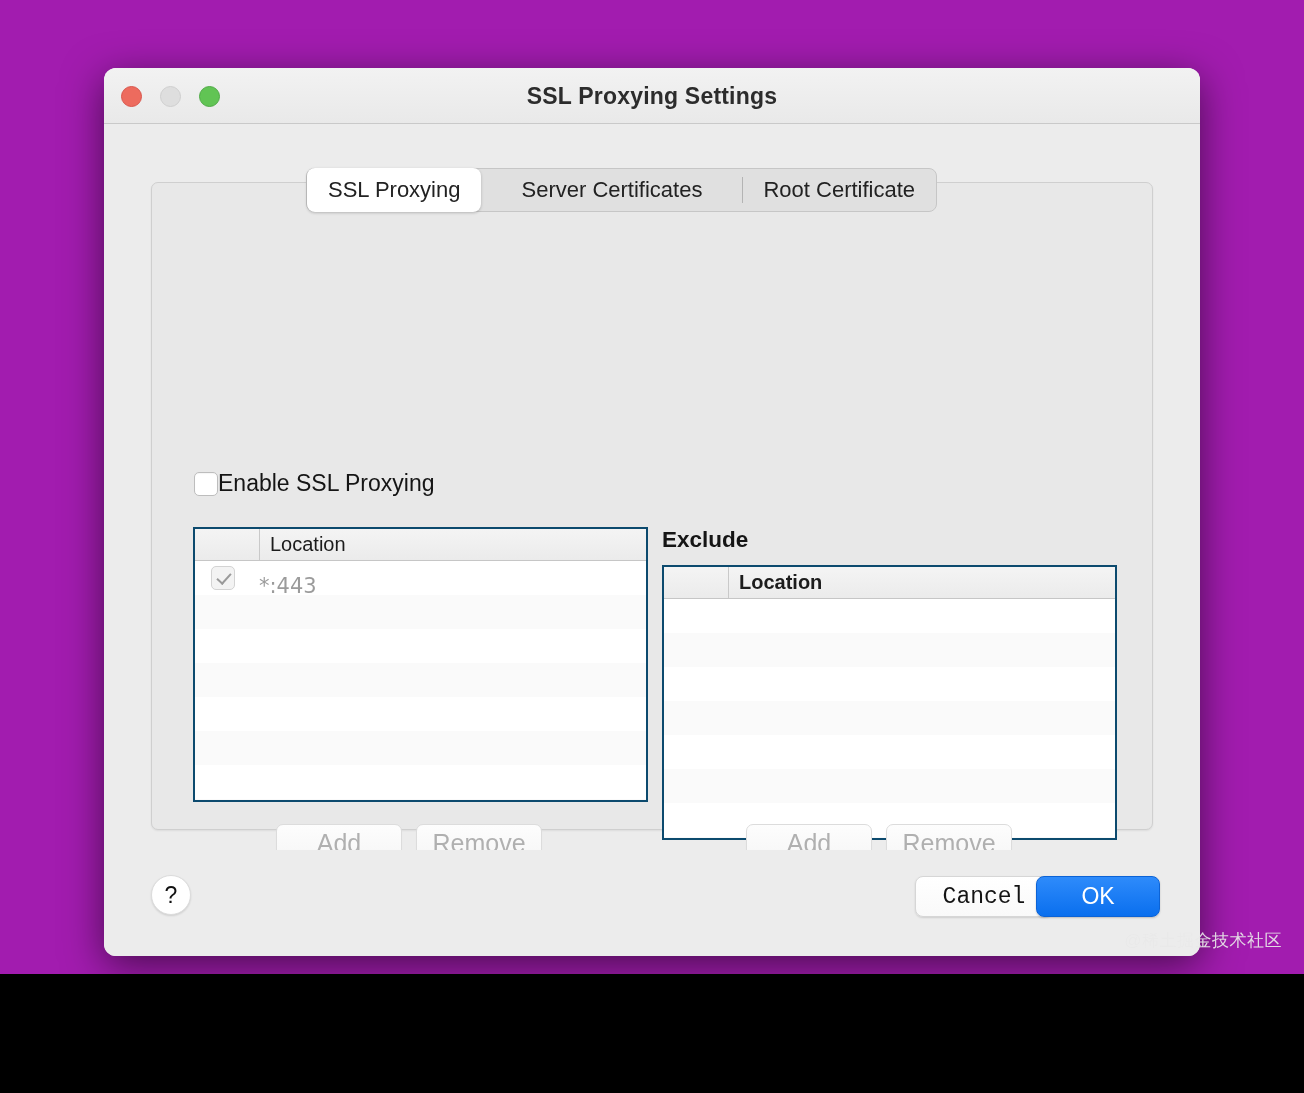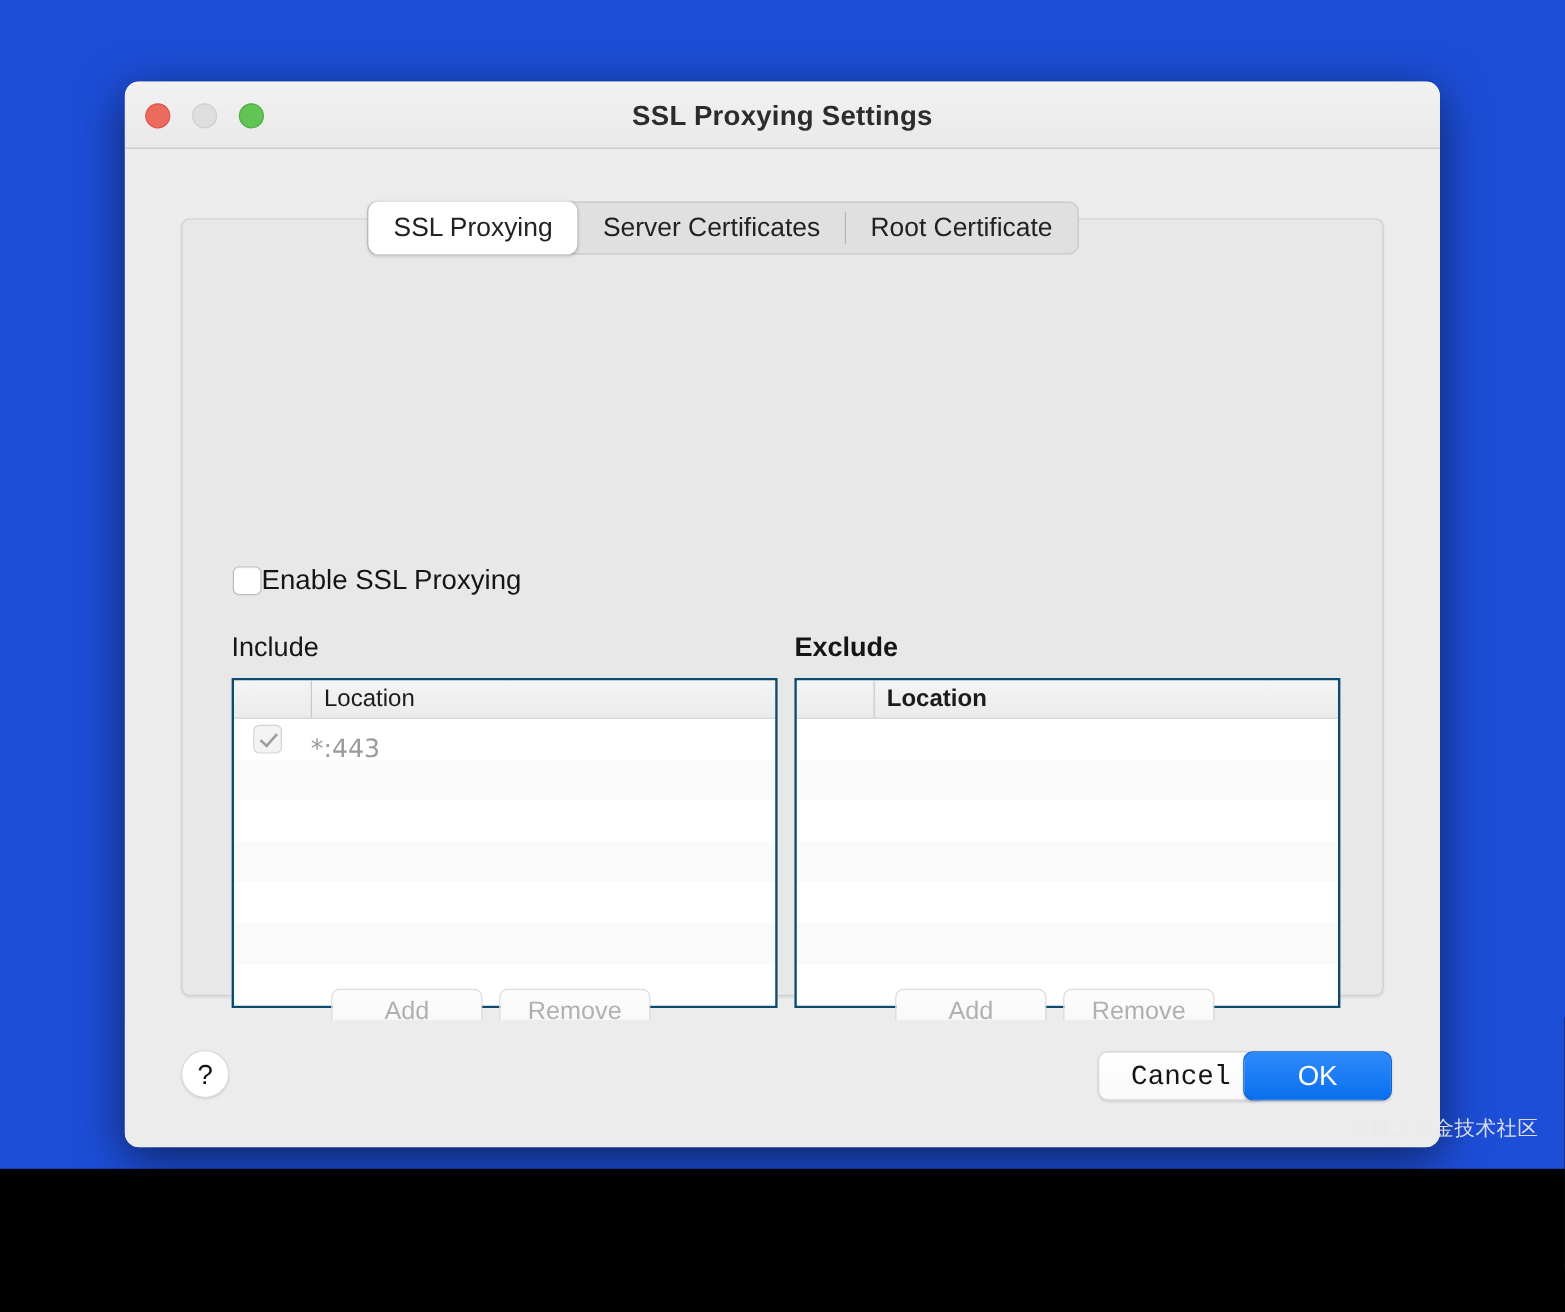"SSL Proxying Settings" #screen { background: #1d4ed8 -> #a21caf }
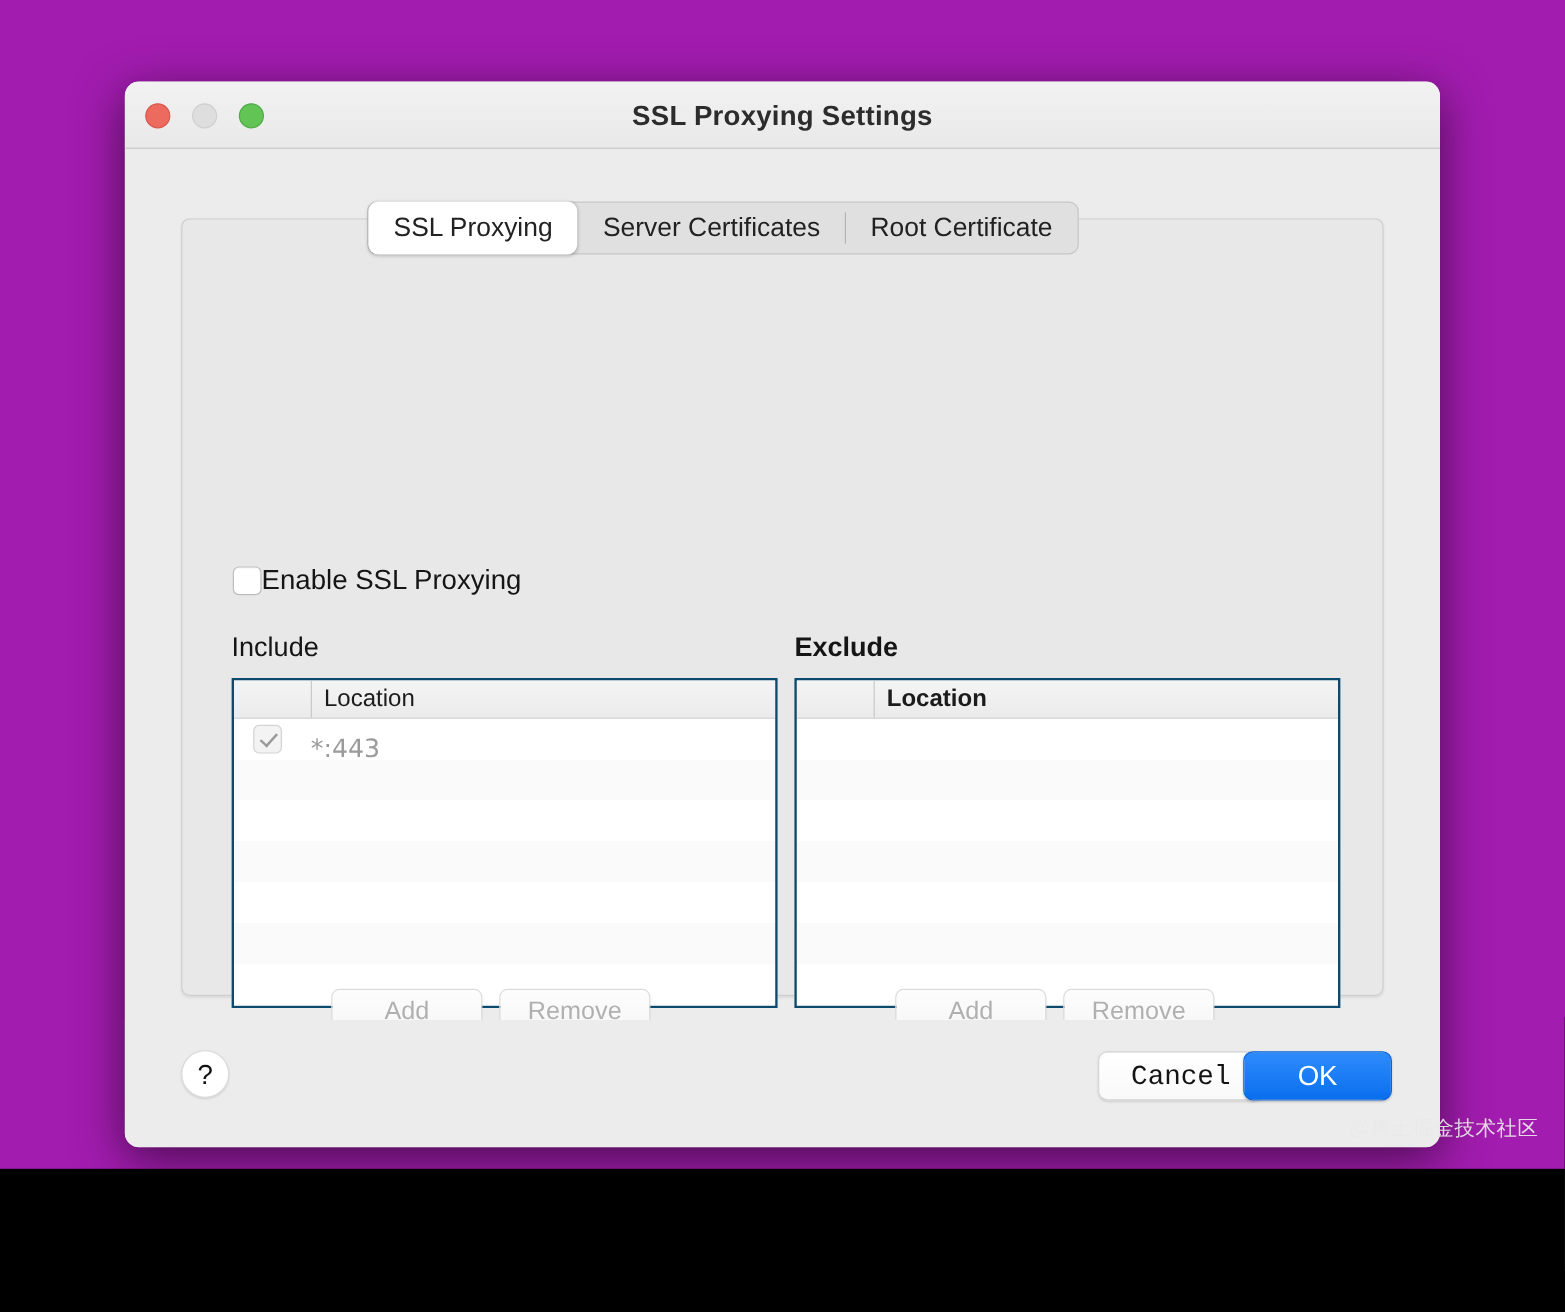"SSL Proxying" #tabs { gap: none -> 19px }
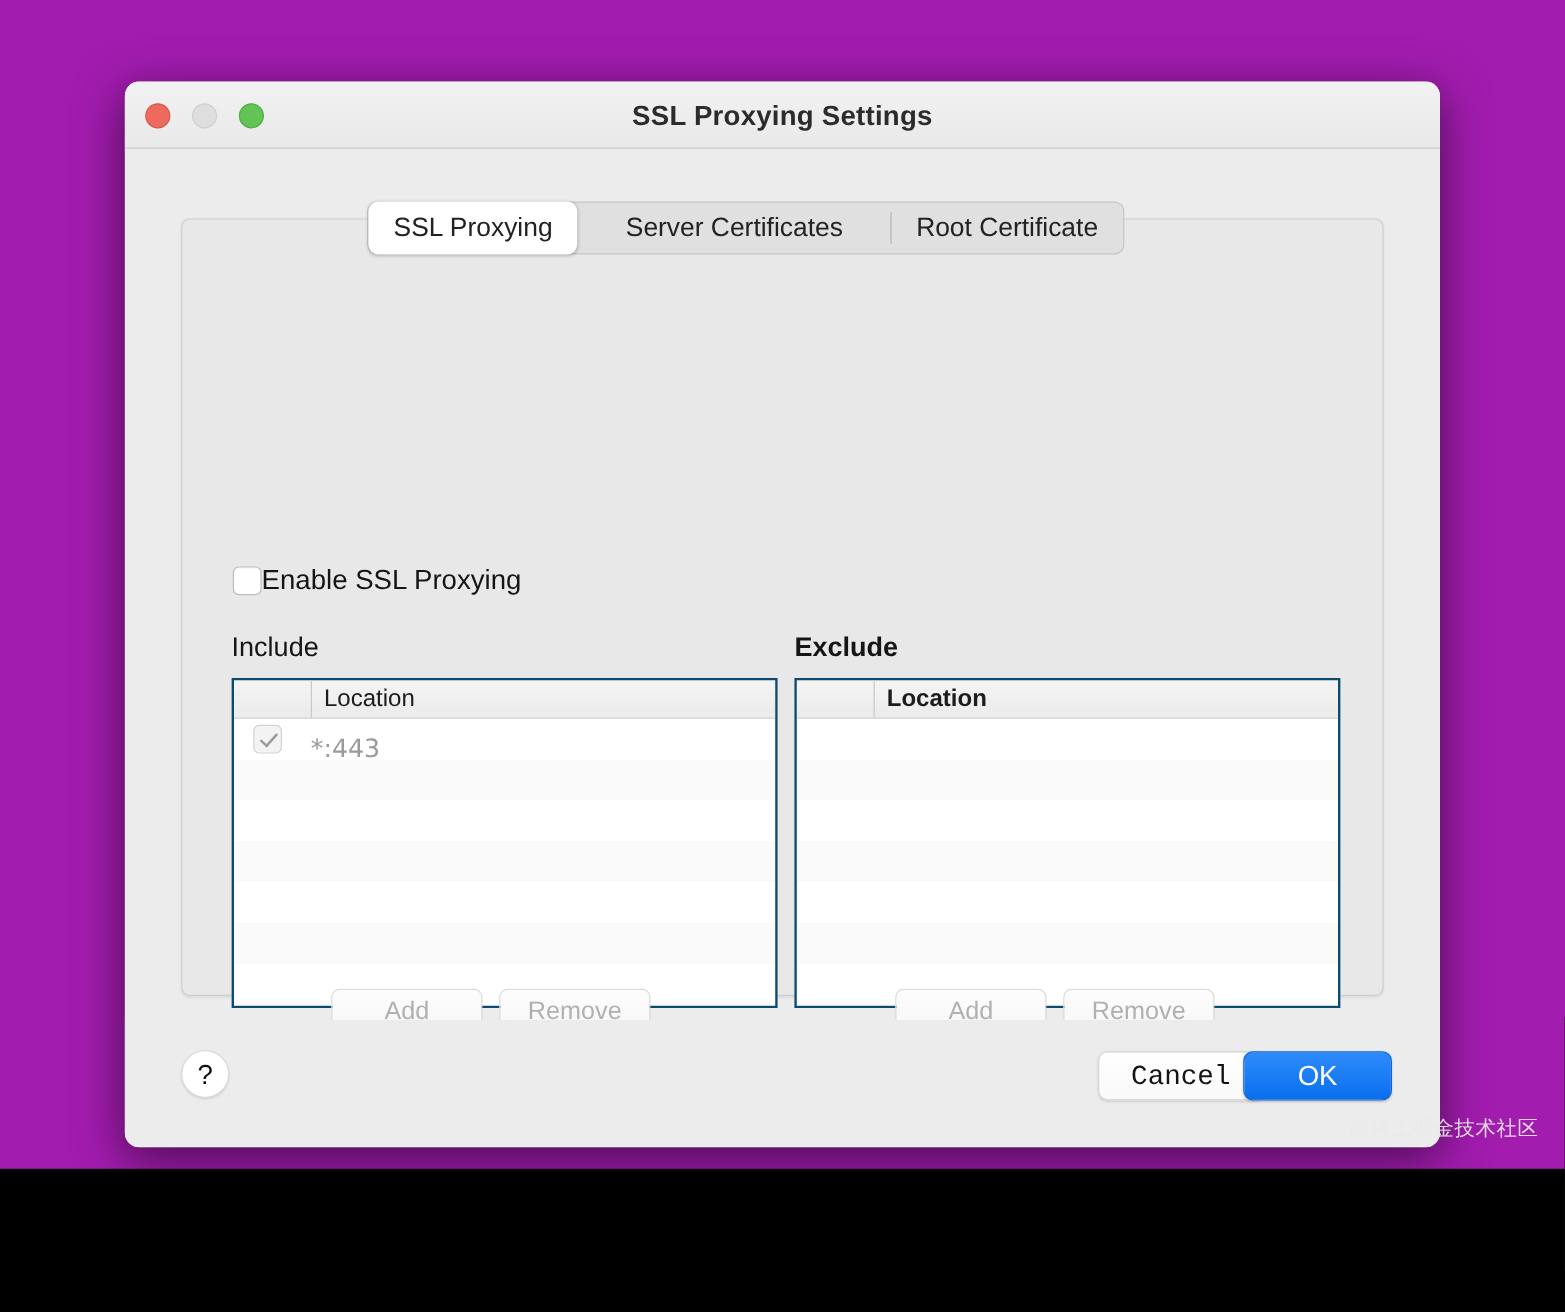"Include" div.list-caption { html: <div>Include</div> -> none }
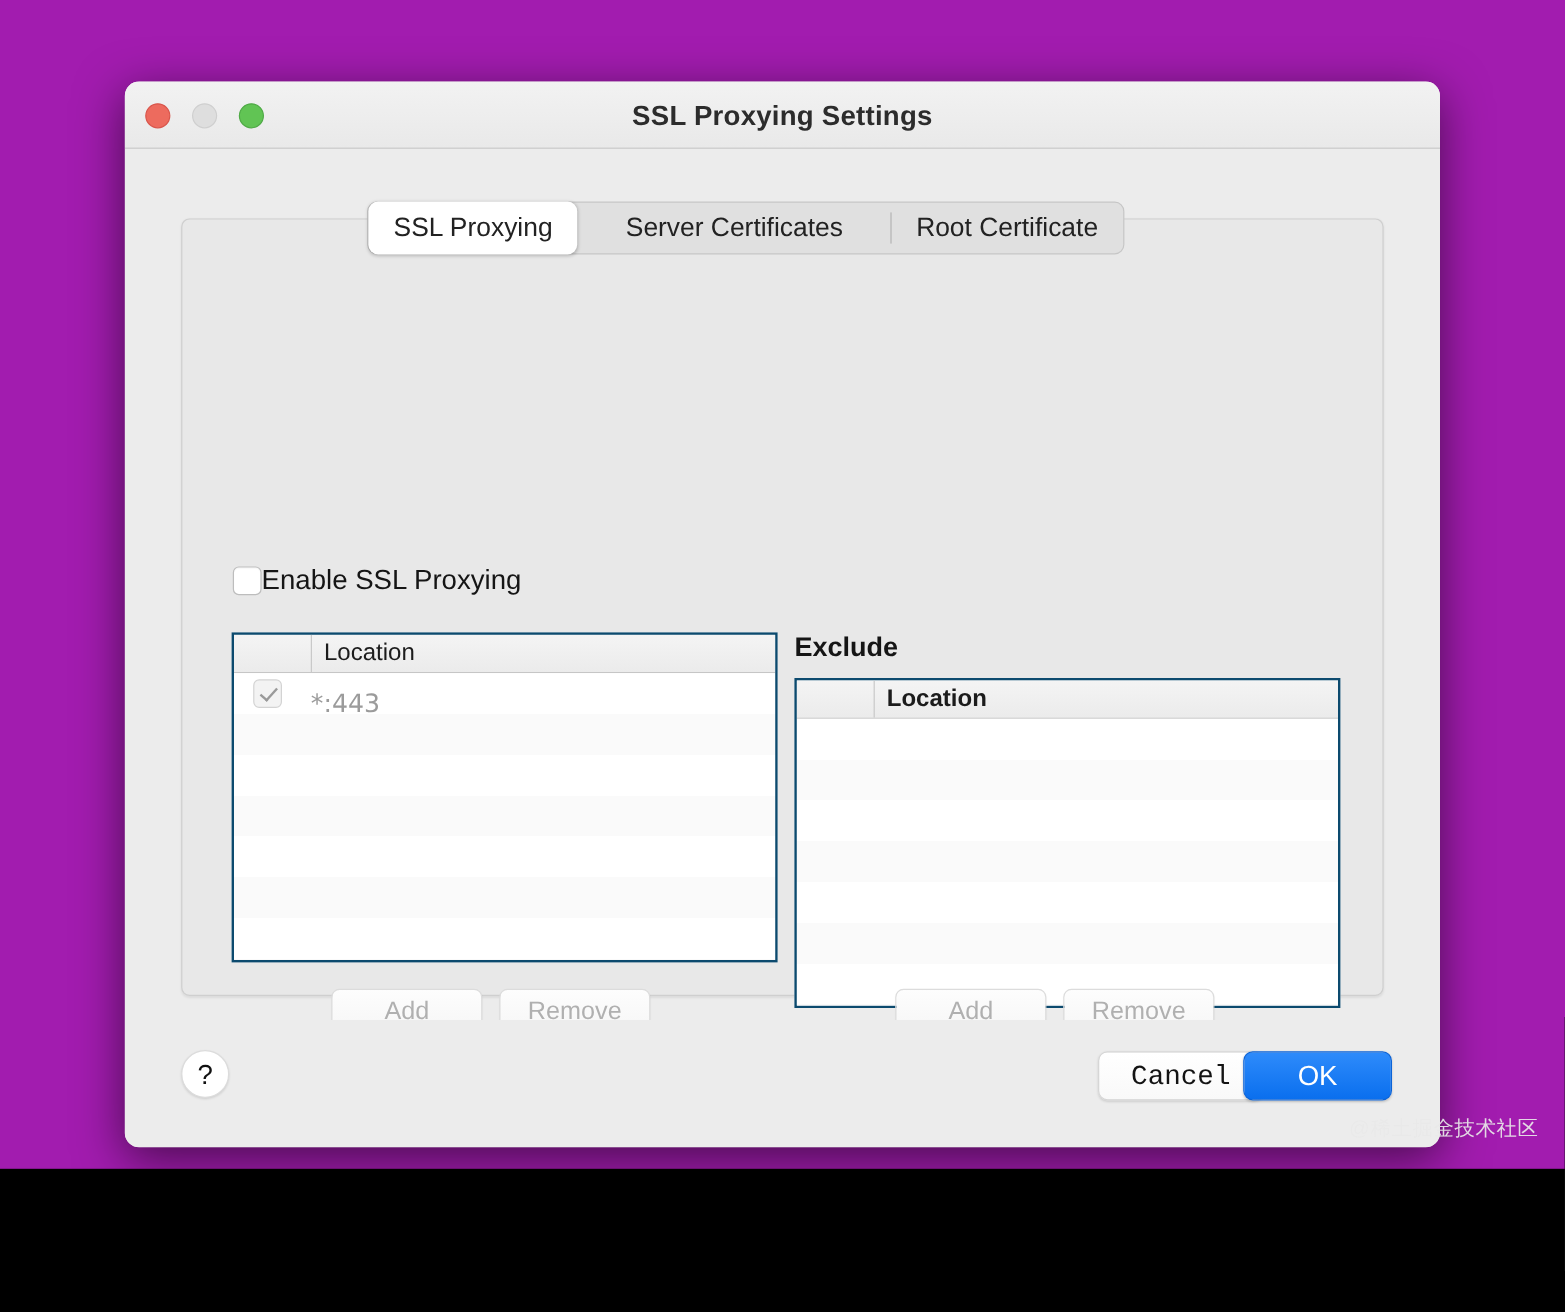"Add" .sbtn { font-size: 21px -> 25px }
